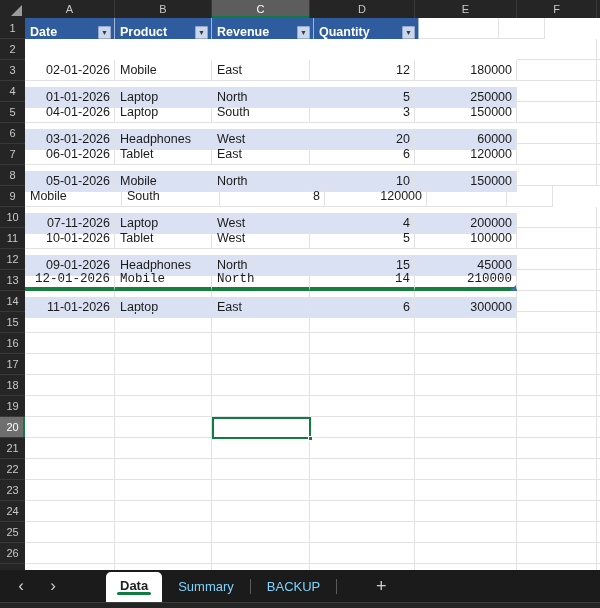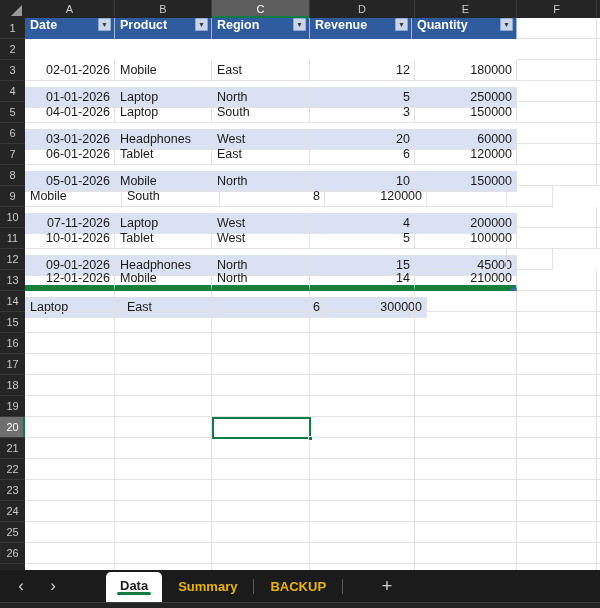"Date" .hcell { align-items: flex-start -> flex-end }
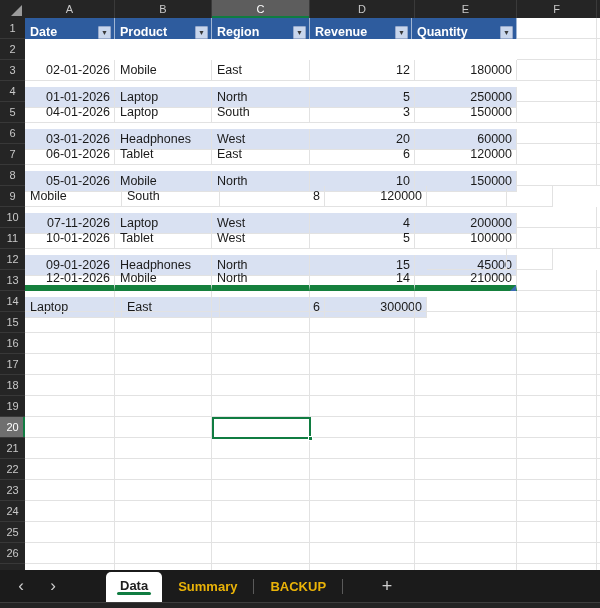"Region" div.hcell { html: <div> <div>Region</div> <div>▼</div> </div> -> none }
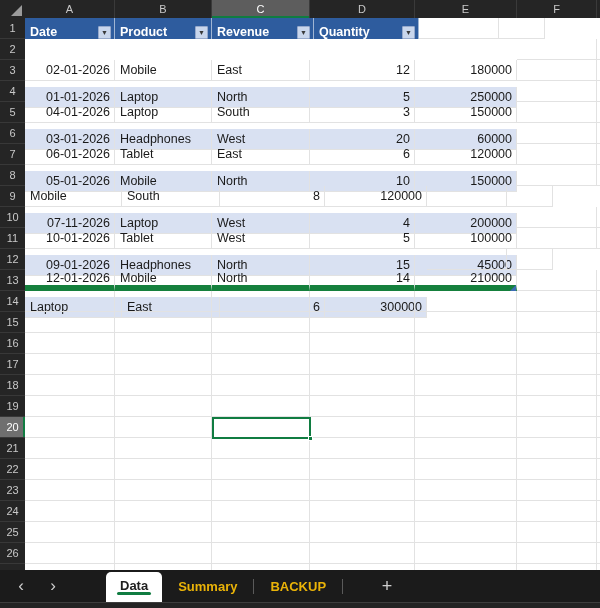"12-01-2026" .grid-row.table-end .cell.in-table { border-bottom: 6px solid #15803d -> 4px solid #15803d; font-family: none -> Liberation Mono, monospace }
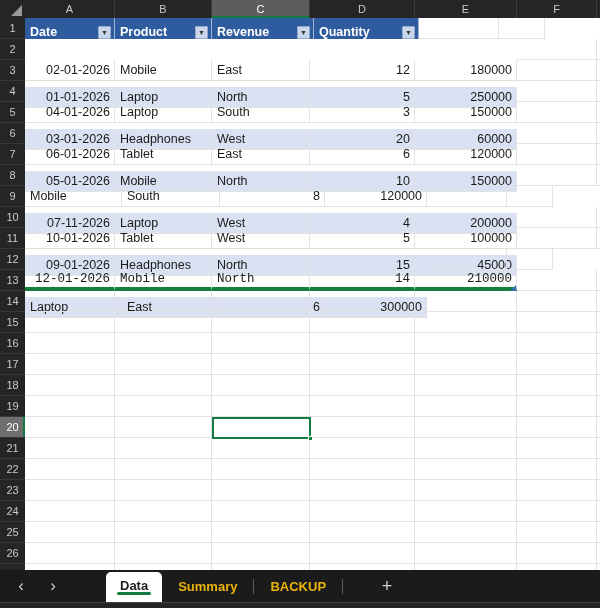"11-01-2026" div.cell { html: none -> <div>11-01-2026</div> }
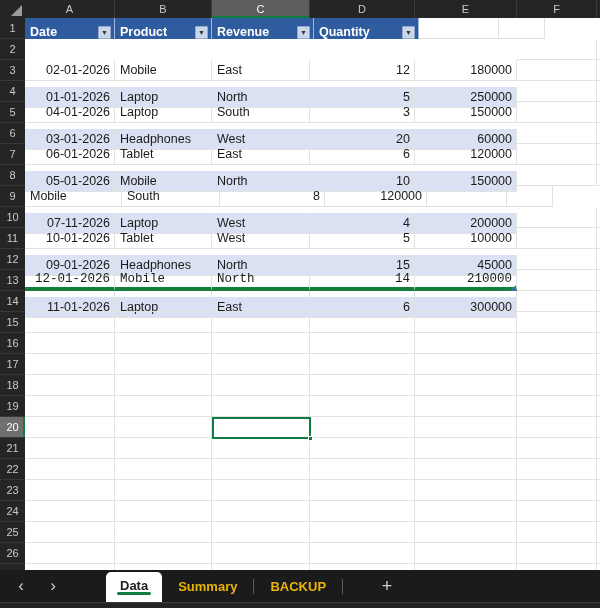"Summary" .sheet-tab { color: #eab308 -> #7dd3fc; font-weight: bold -> none }
